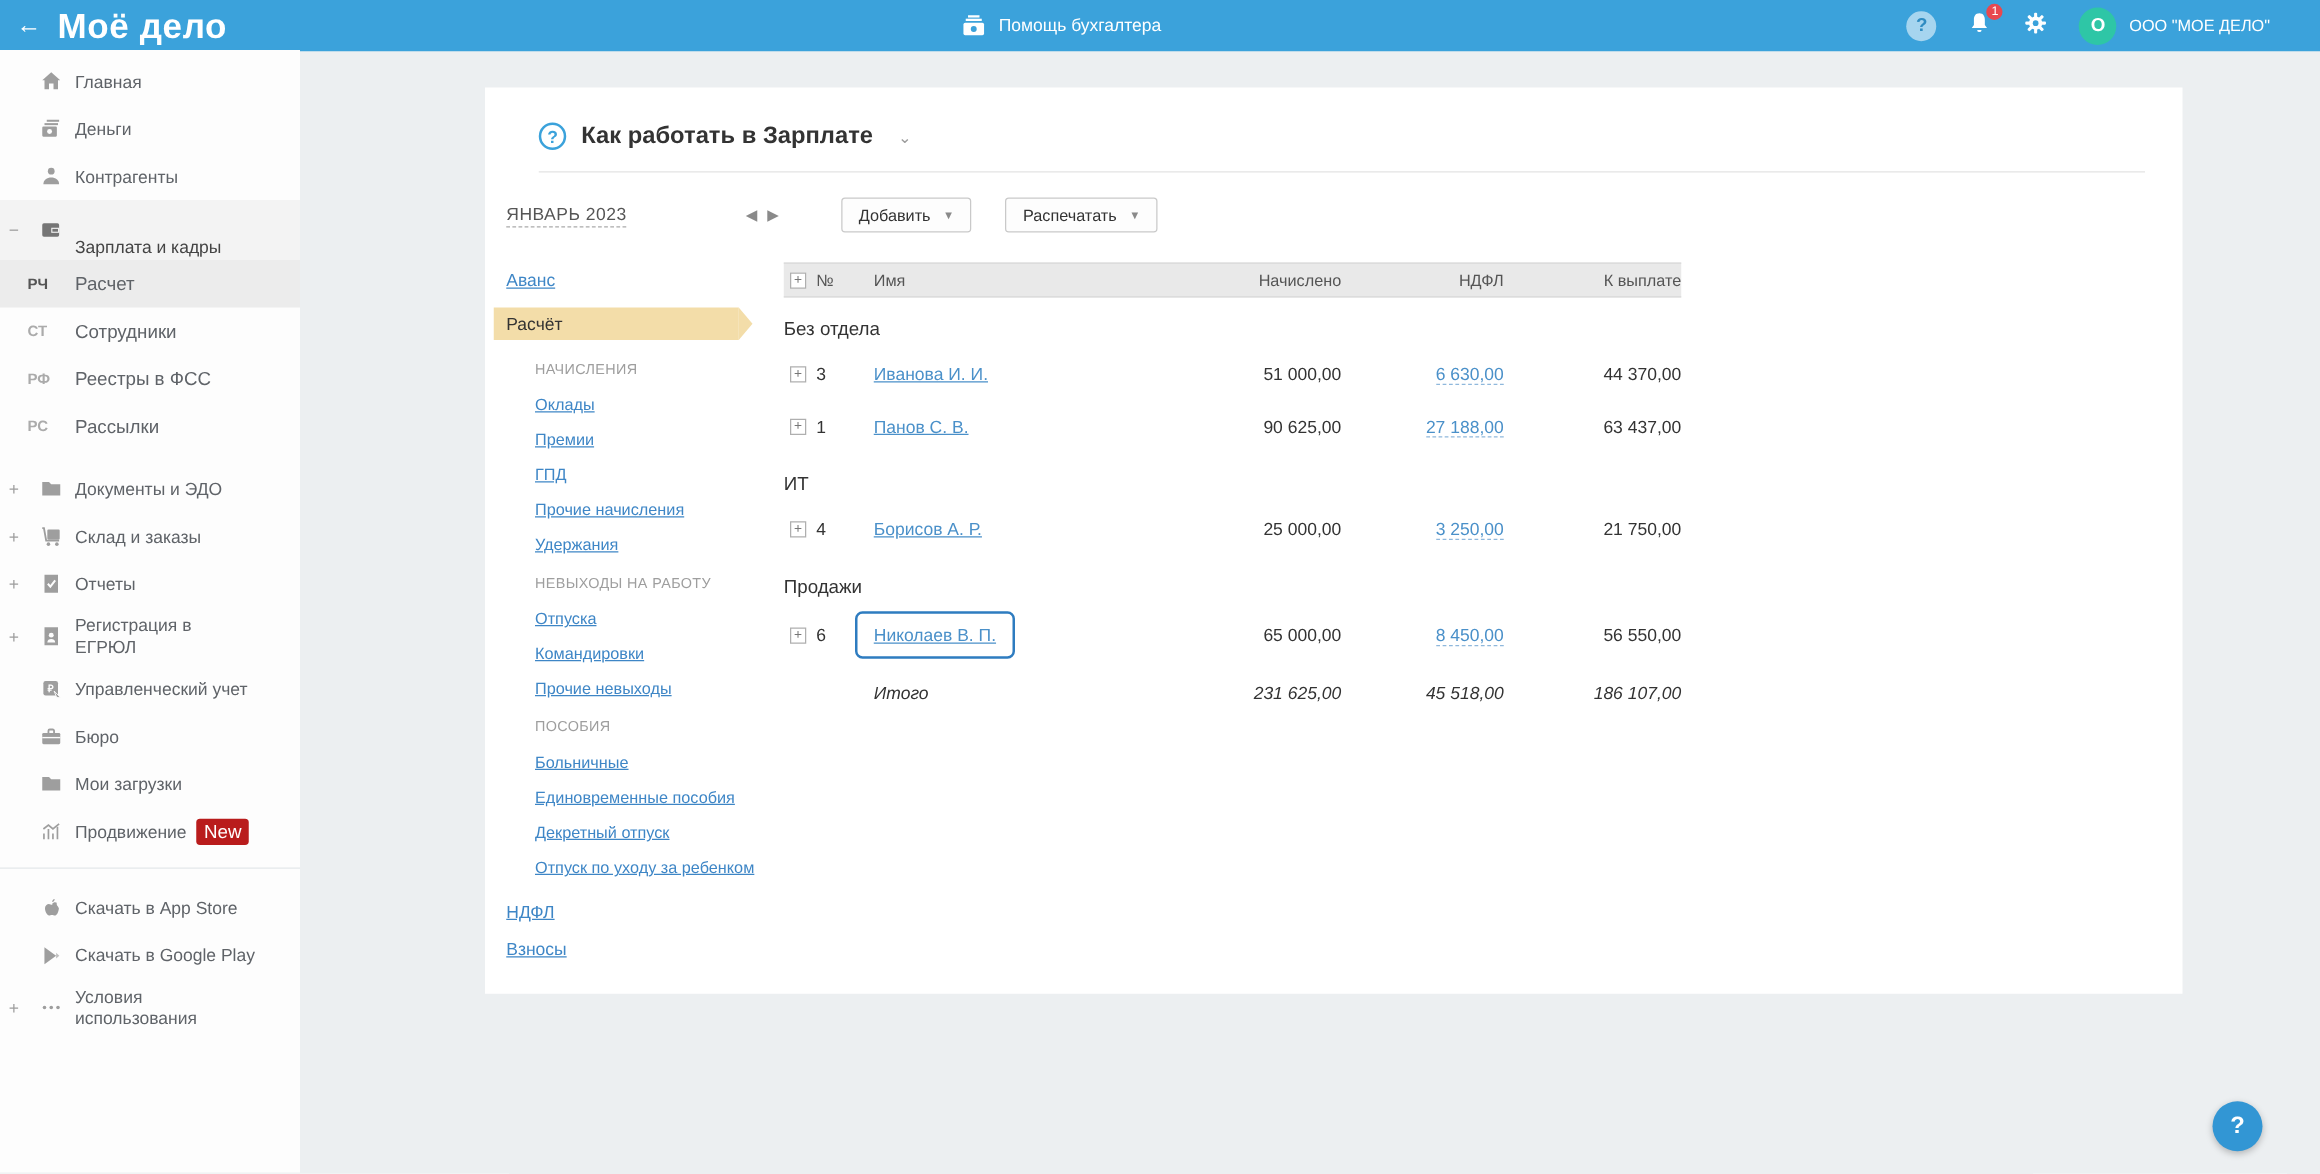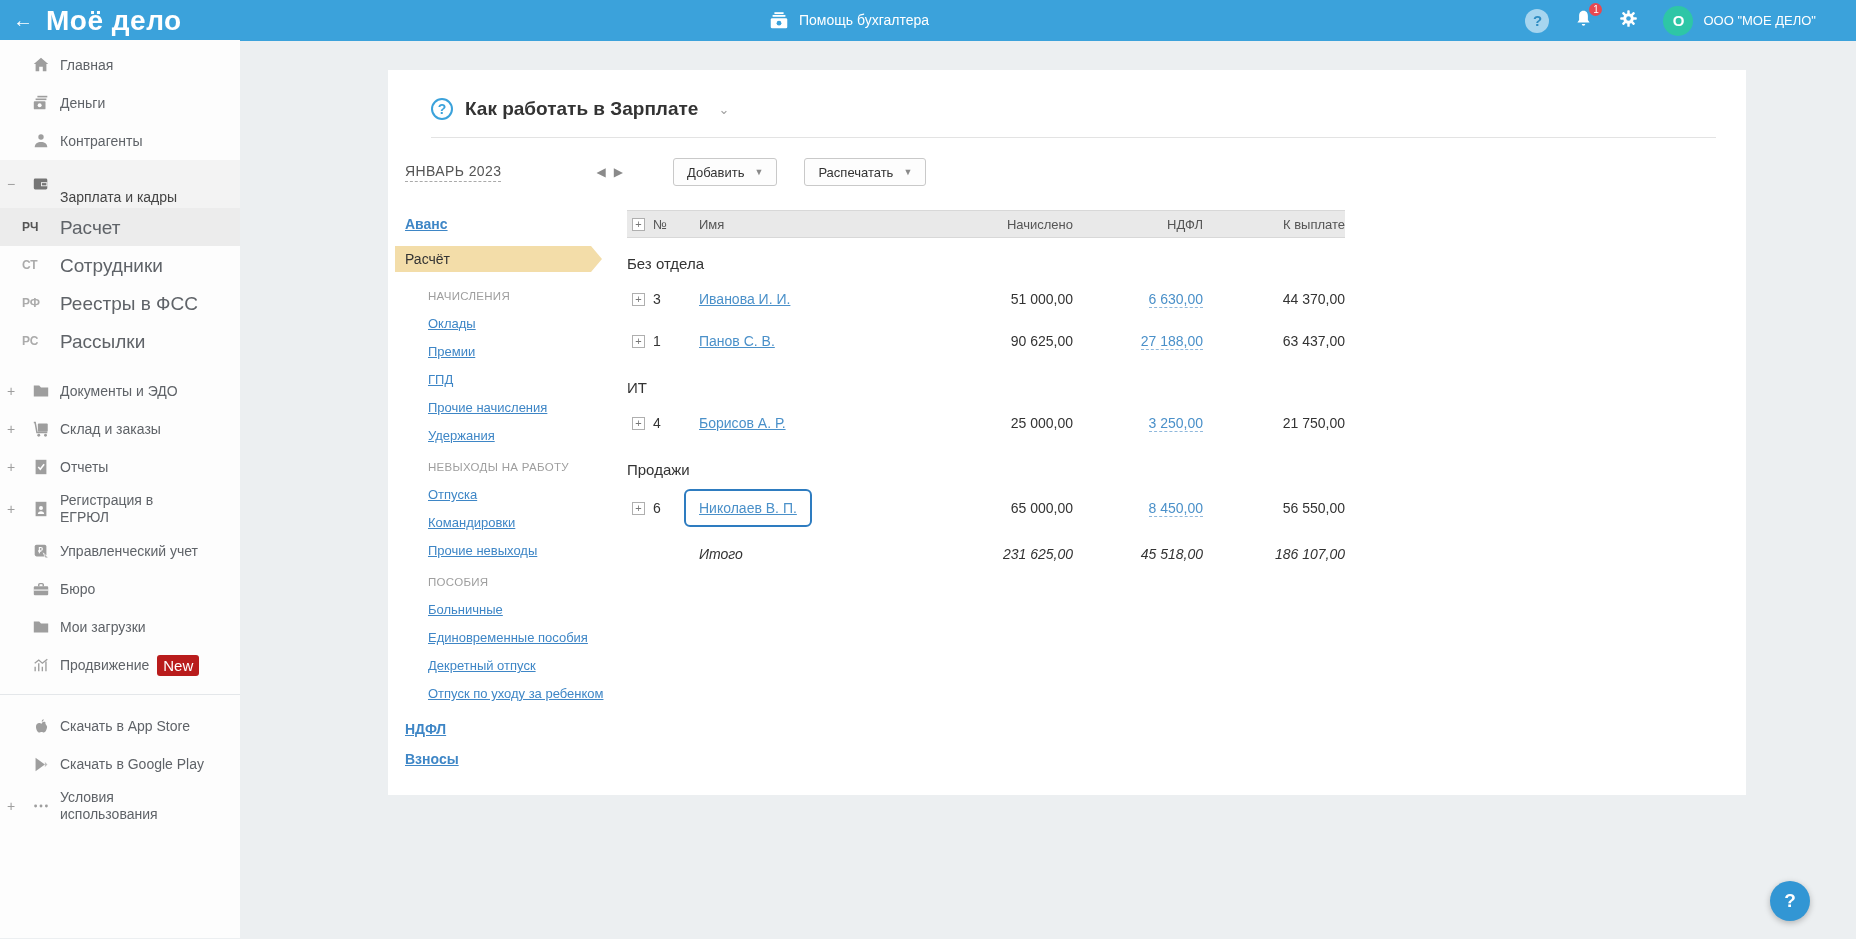"Расчет" .sb-sub .sb-label { font-size: 19px -> 15px }
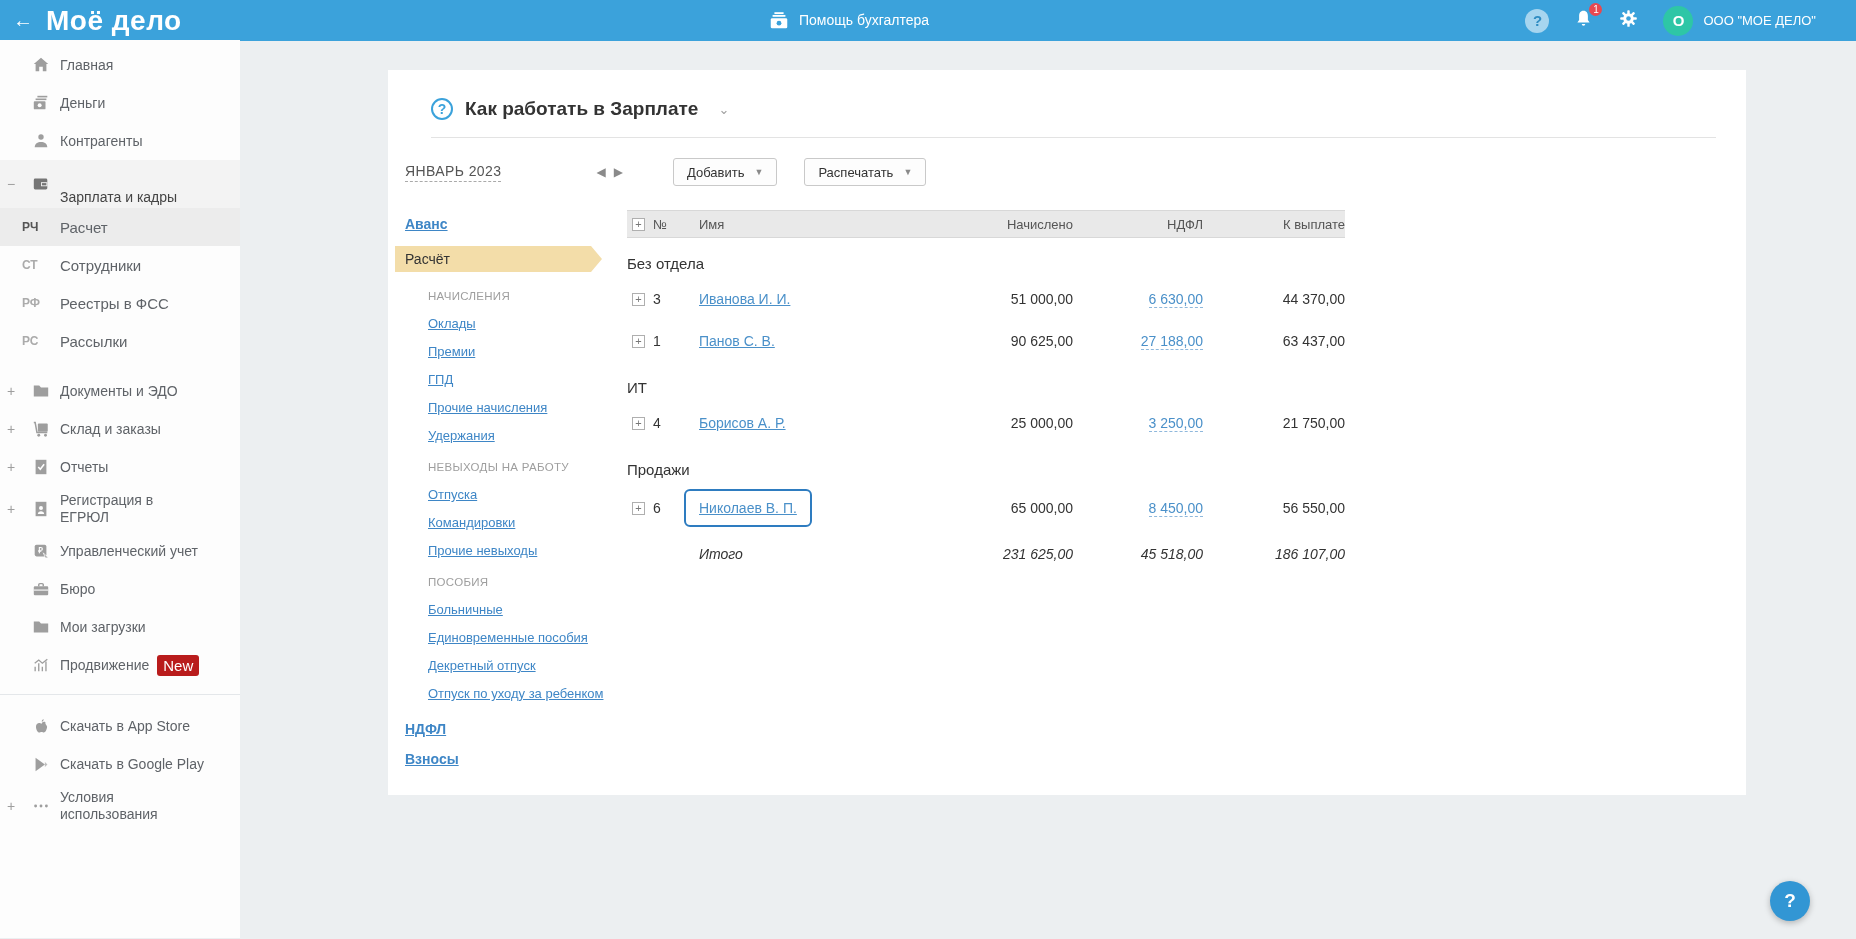"Аванс" .cnav-link { font-weight: bold -> none }
